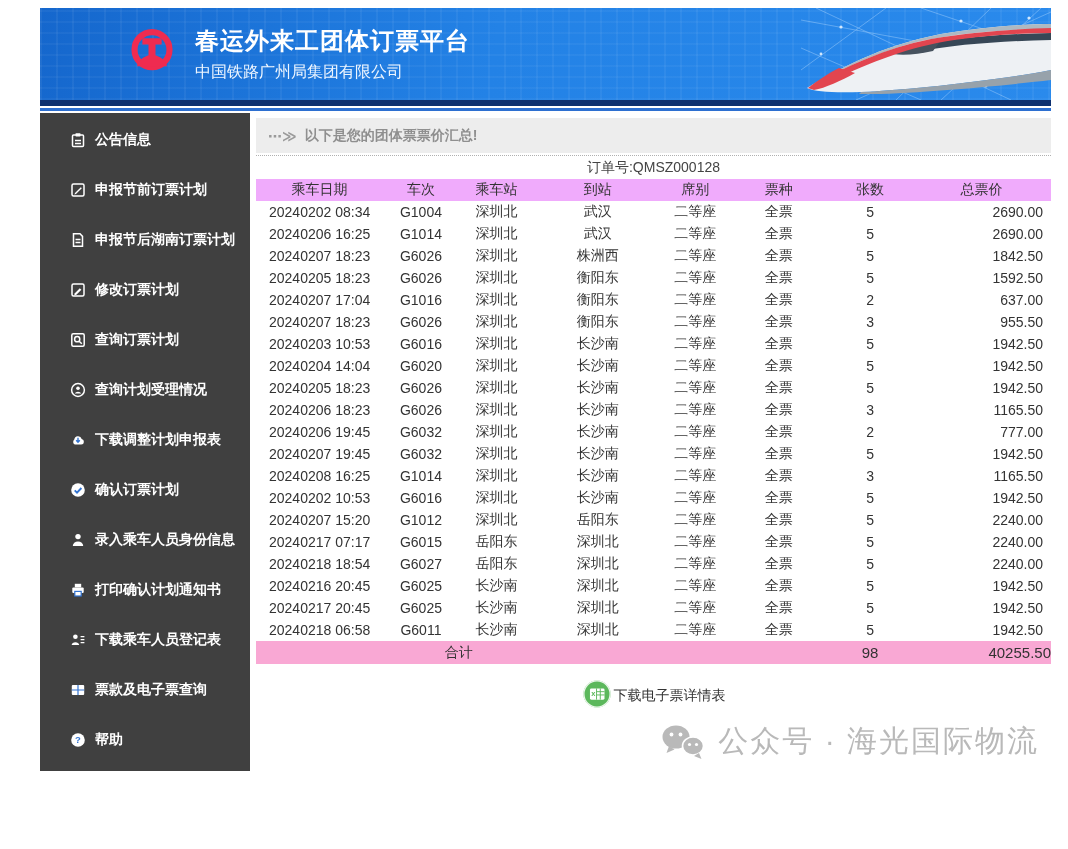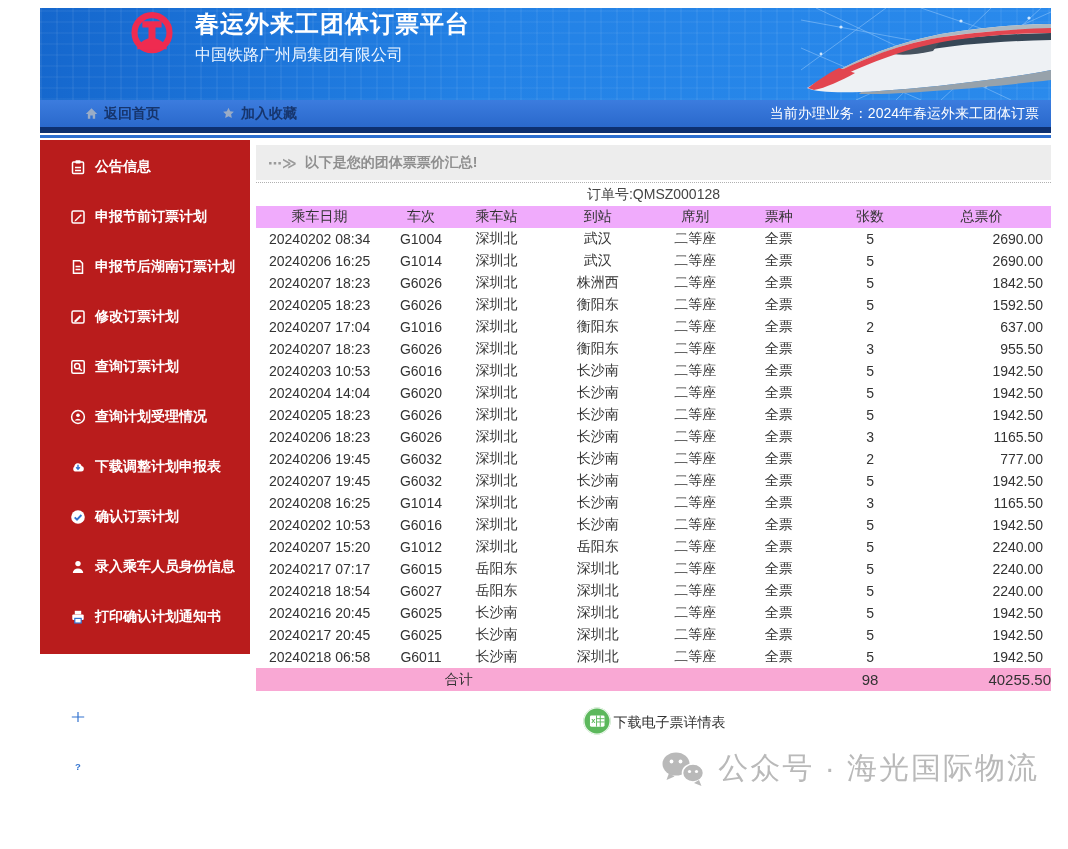"春运外来工团体订票平台" .banner-left { align-items: flex-start -> center }
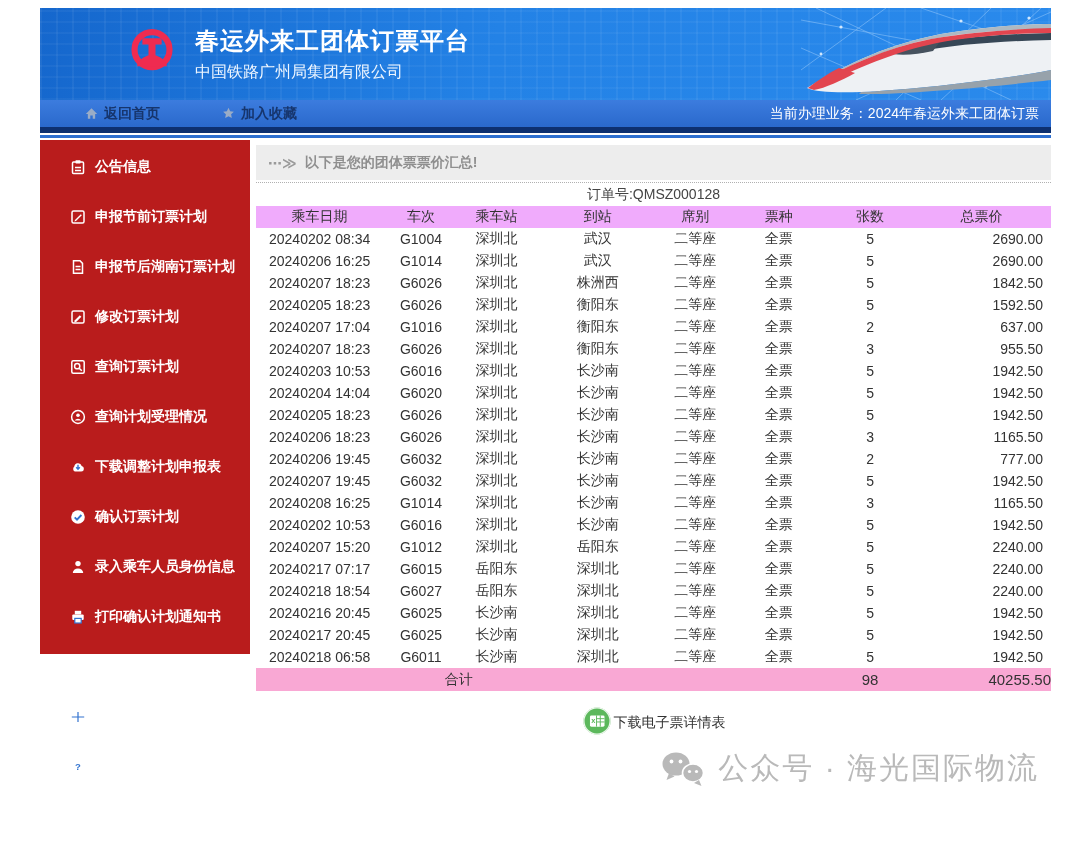"返回首页" nav.navbar { html: <nav> <a> <span> <svg> <path></path> </svg> </span> <span>返回首页</span> </a> <a> <span> <svg> <path></path> </svg> </span> <span>加入收藏</span> </a> <div>当前办理业务：2024年春运外来工团体订票</div> </nav> -> none }
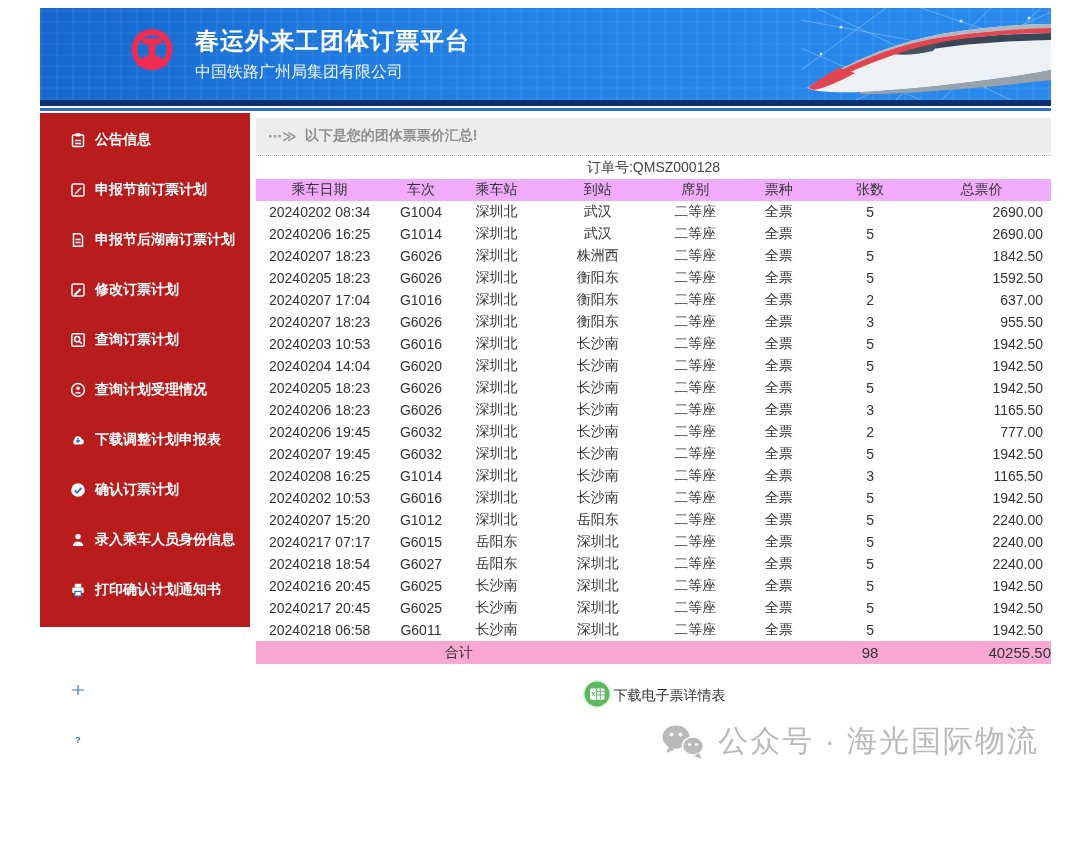"公告信息" .menu { background: #b91c1c -> #404040; height: 514px -> 658px }
